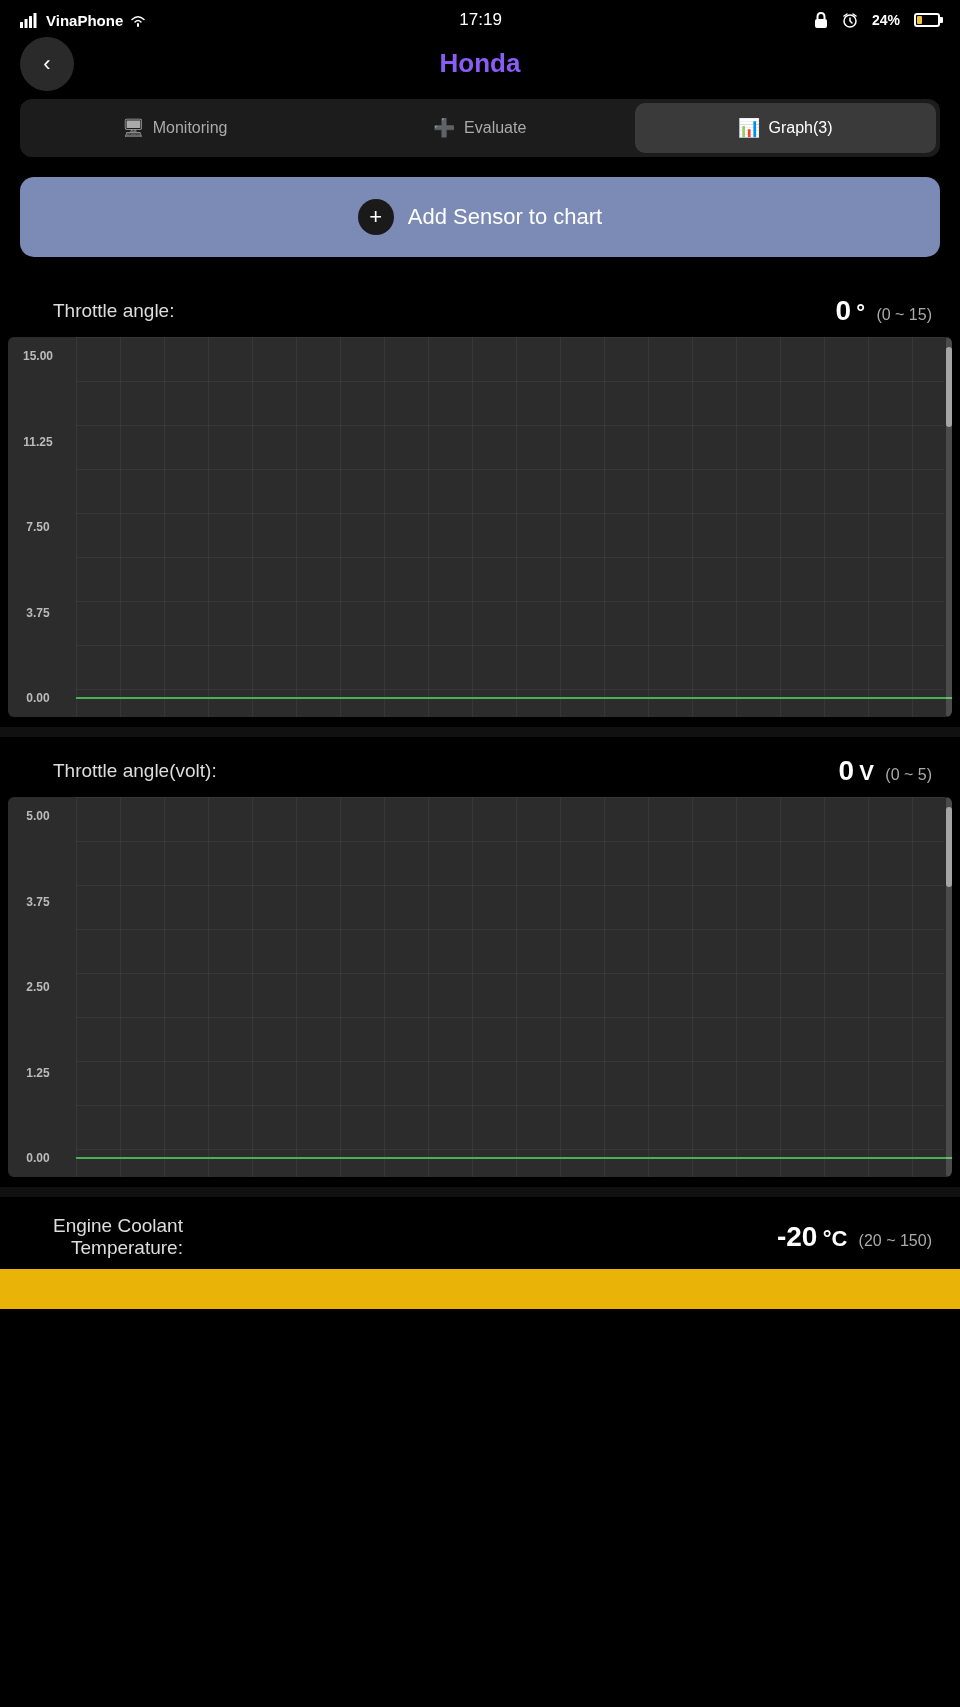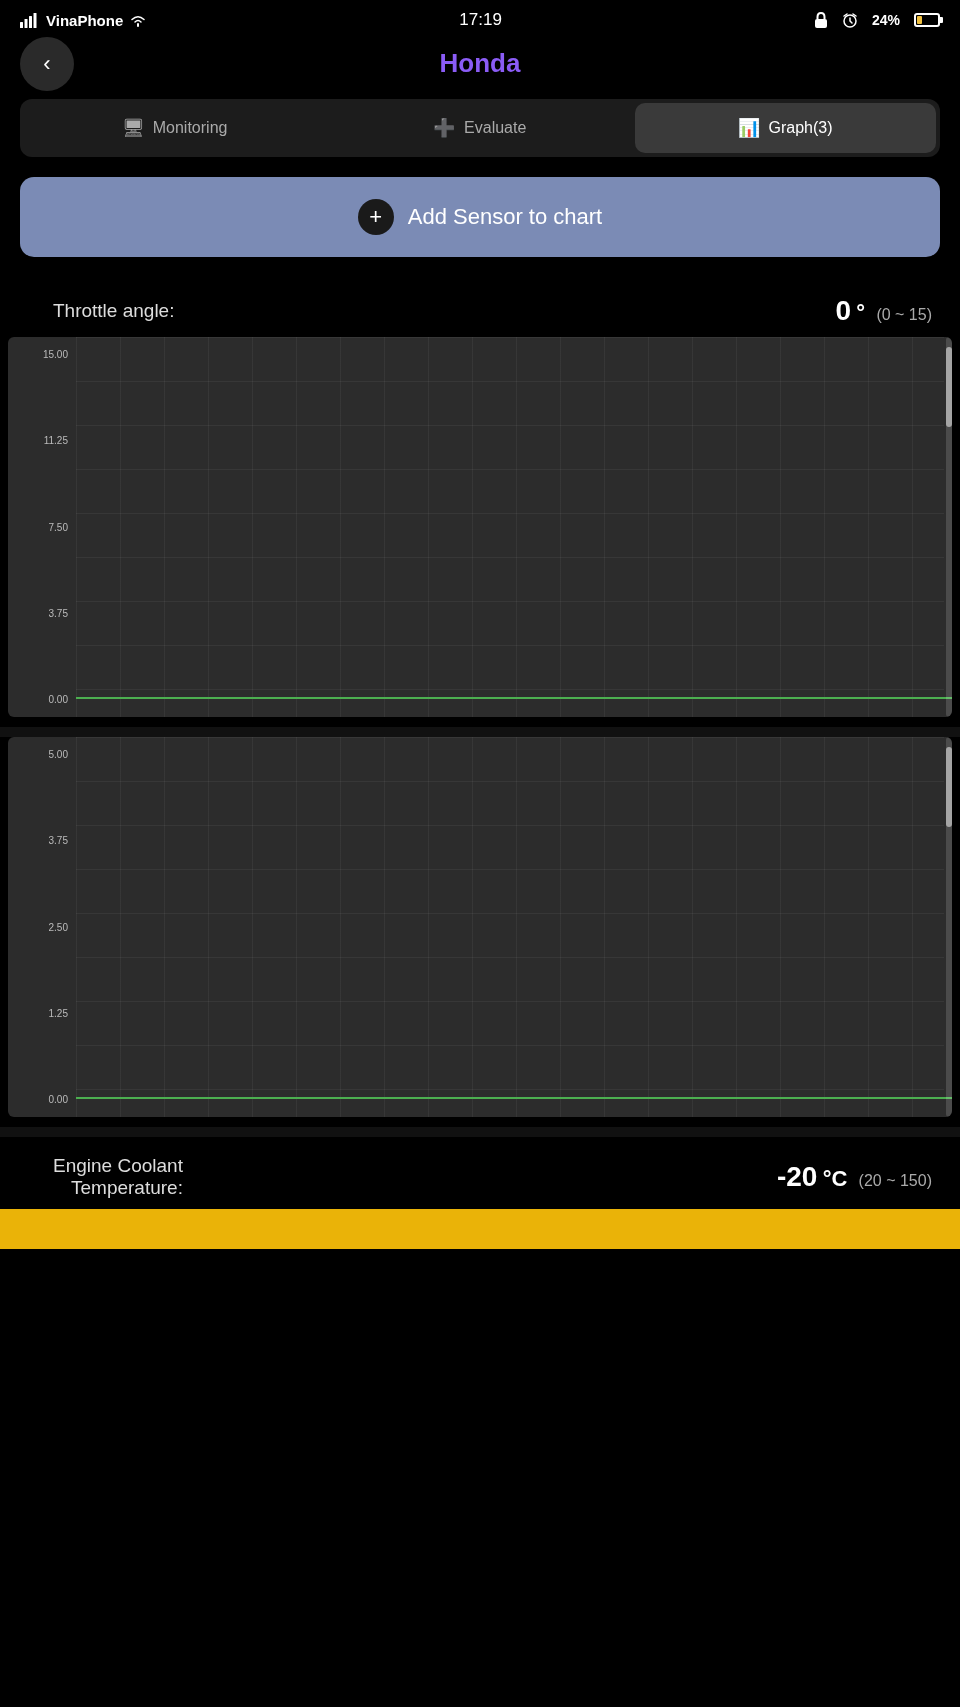"15.00" .y-label { font-size: 10px -> 12px; font-weight: none -> bold; text-align: right -> center }
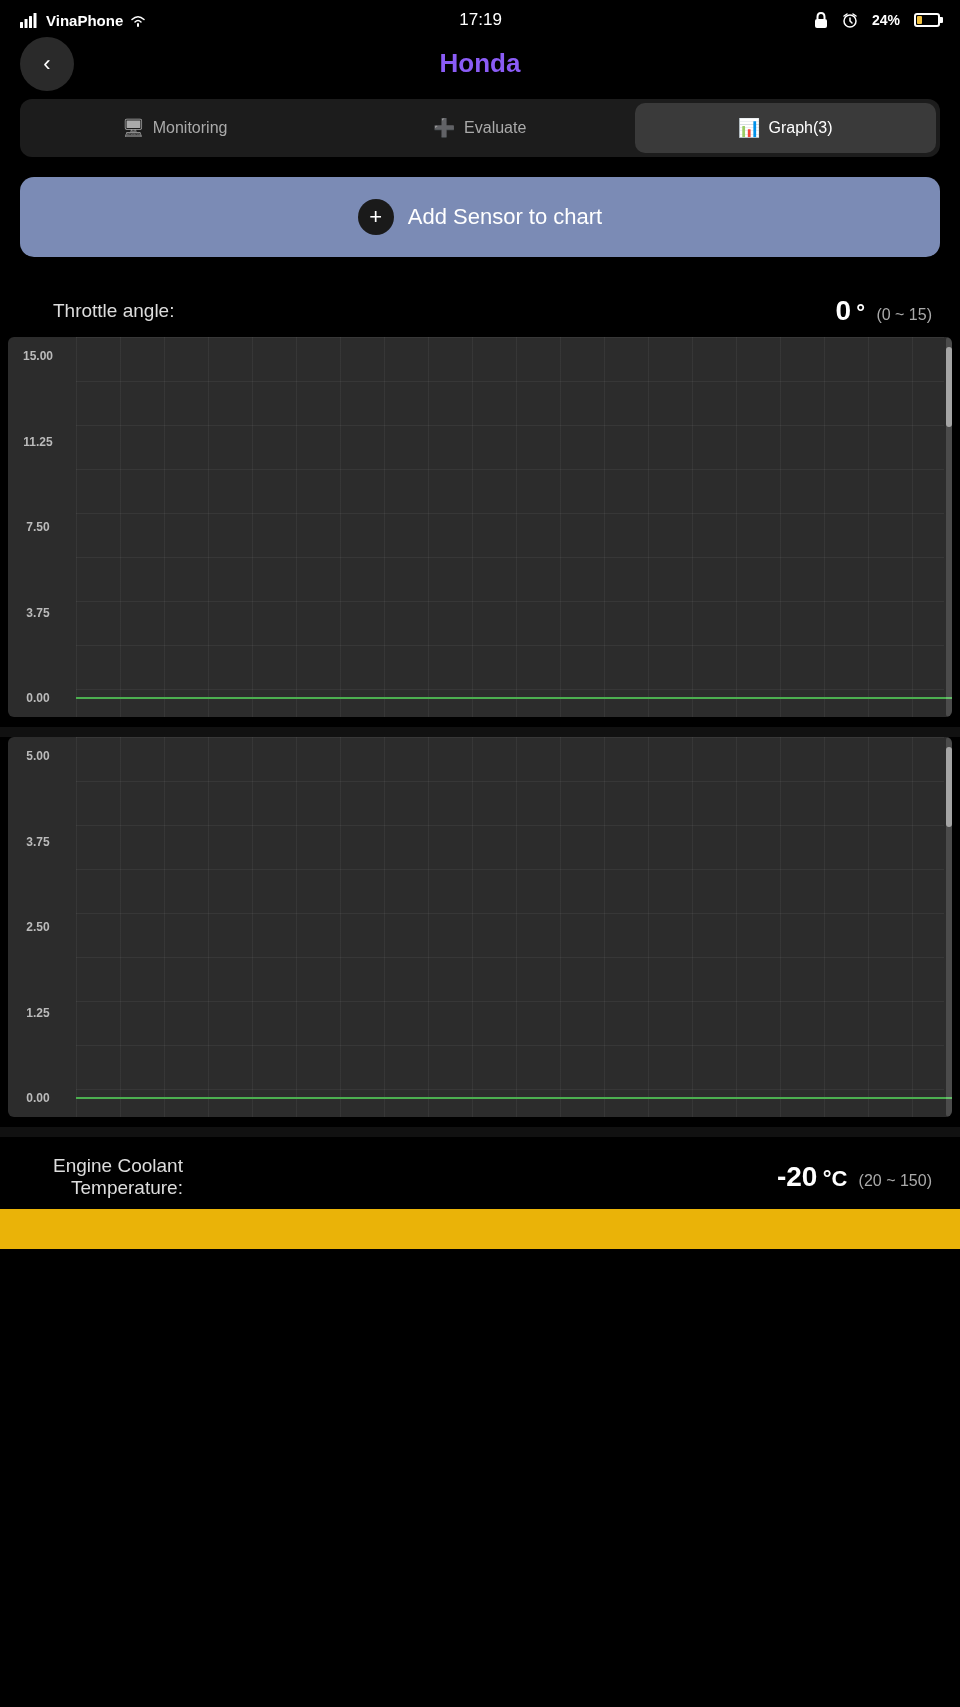"Throttle angle(volt):" div.chart-header { html: none -> <div> <span>Throttle angle(volt):</span> <span> <span>0</span> <span>V</span> <span>(0 ~ 5)</span> </span> </div> }
